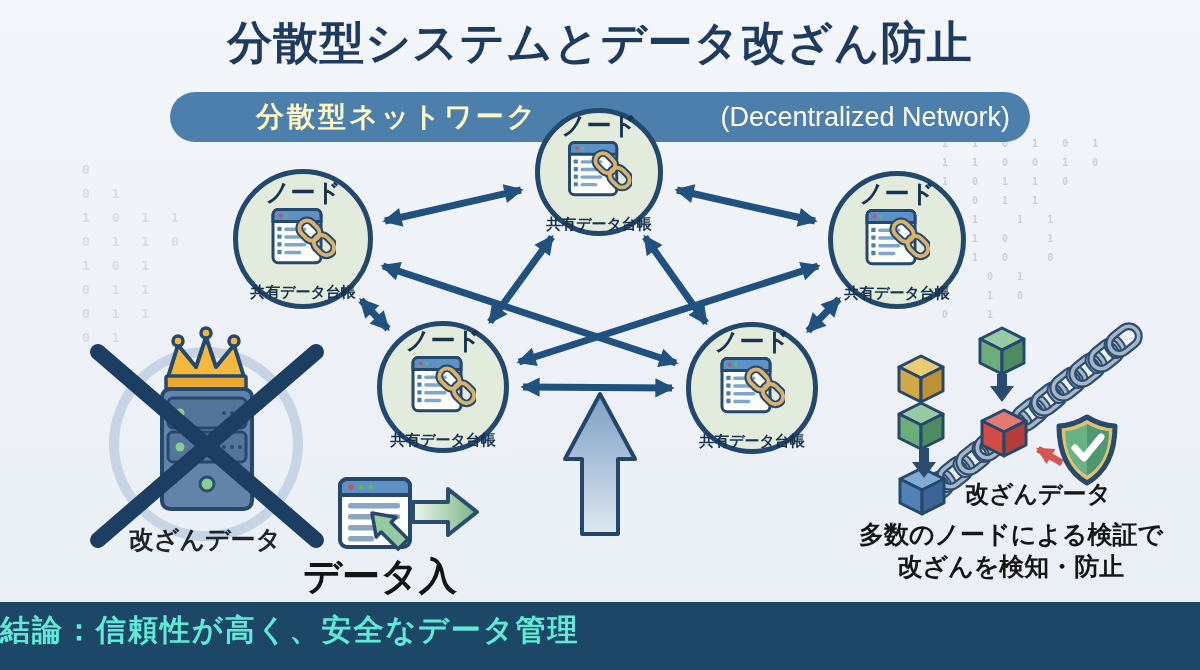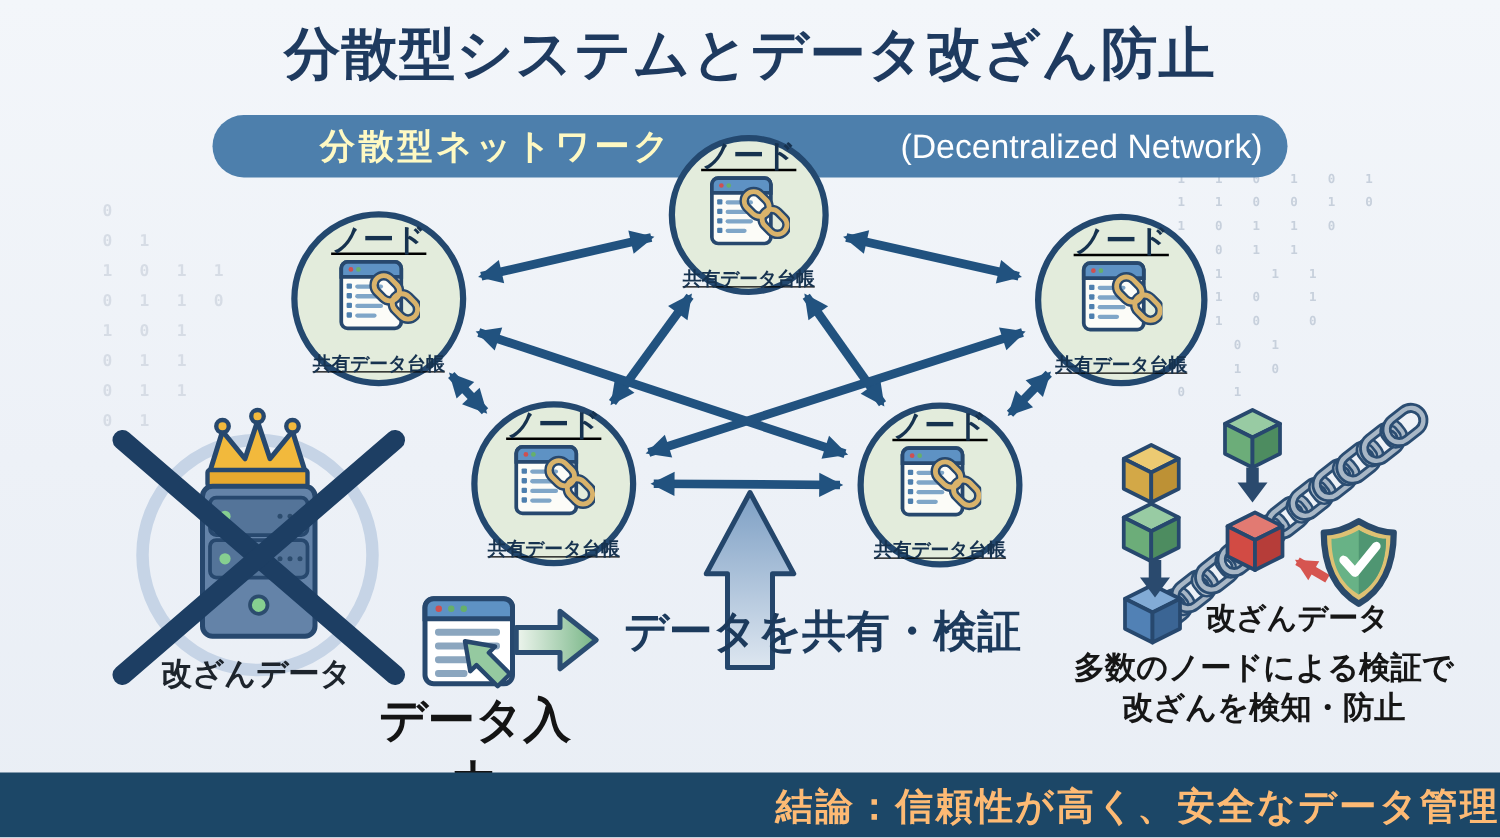"ノード" .node { text-decoration: underline -> none }
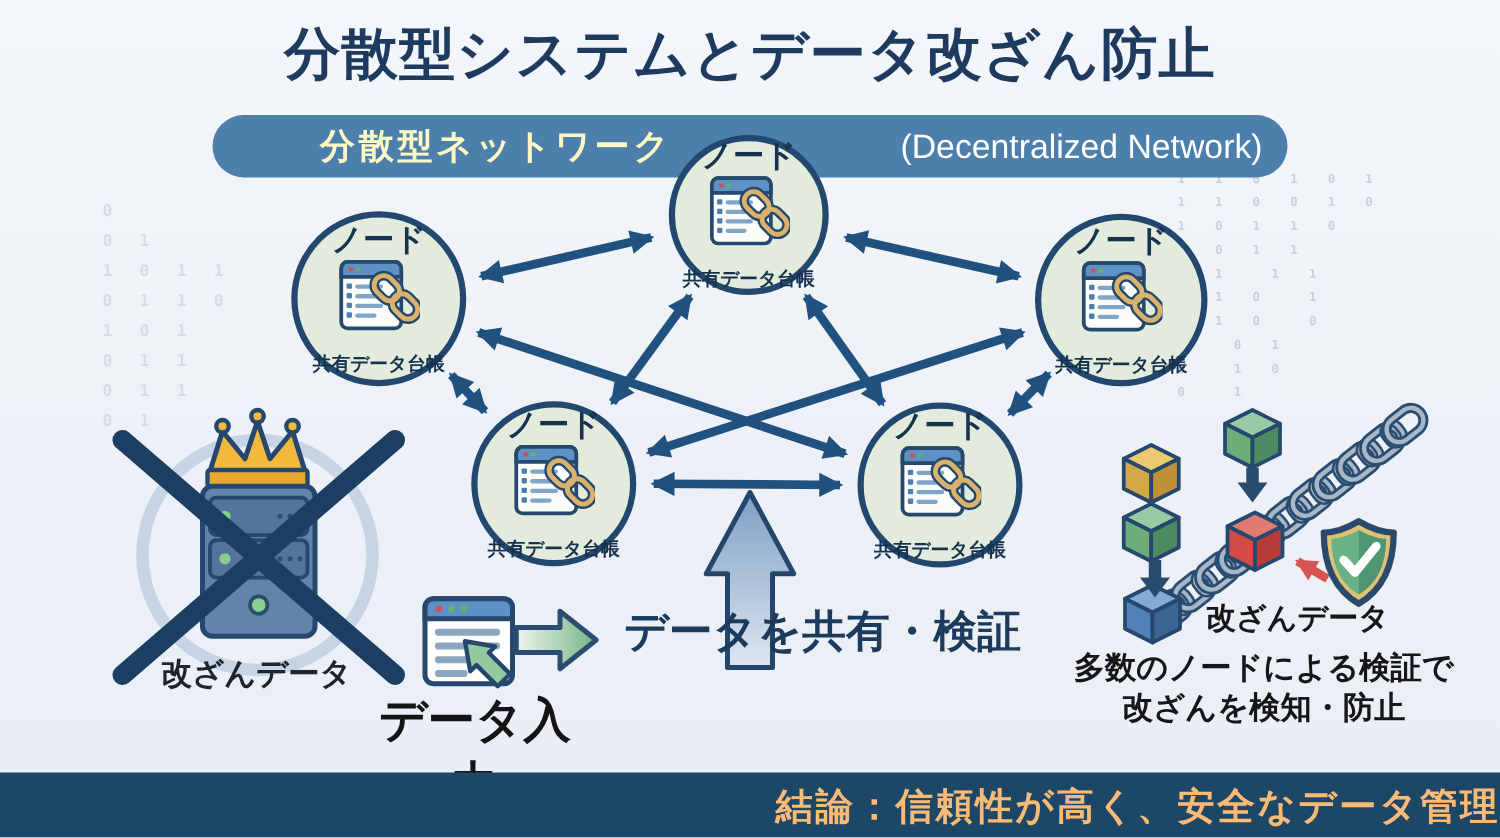"データを共有・検証" div { html: <div>データを共有・検証</div> -> none }
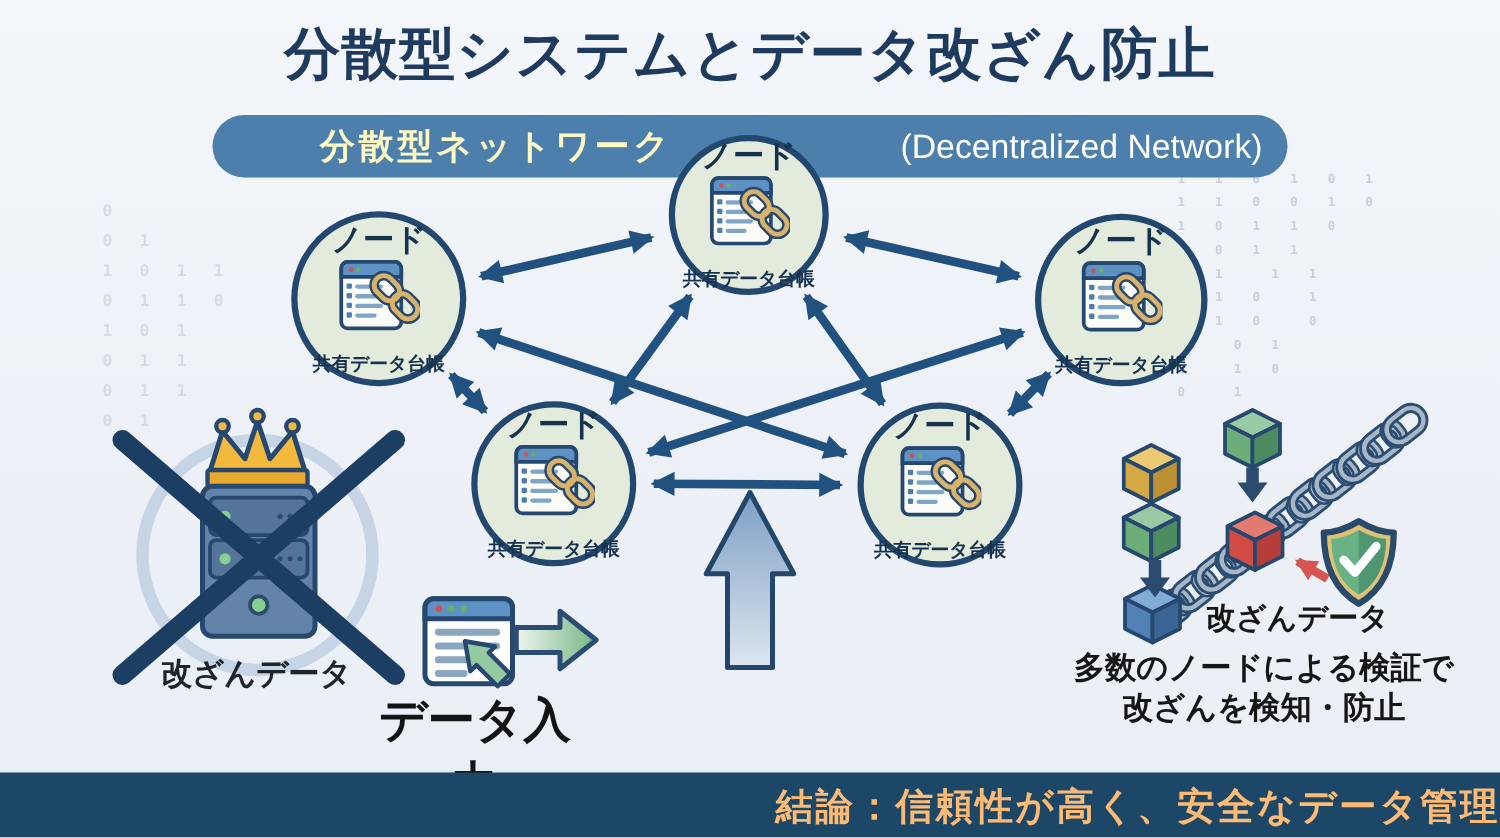"結論：信頼性が高く、安全なデータ管理" .footer { color: #fdba74 -> #5eead4; height: 52px -> 68px; text-align: right -> left }
